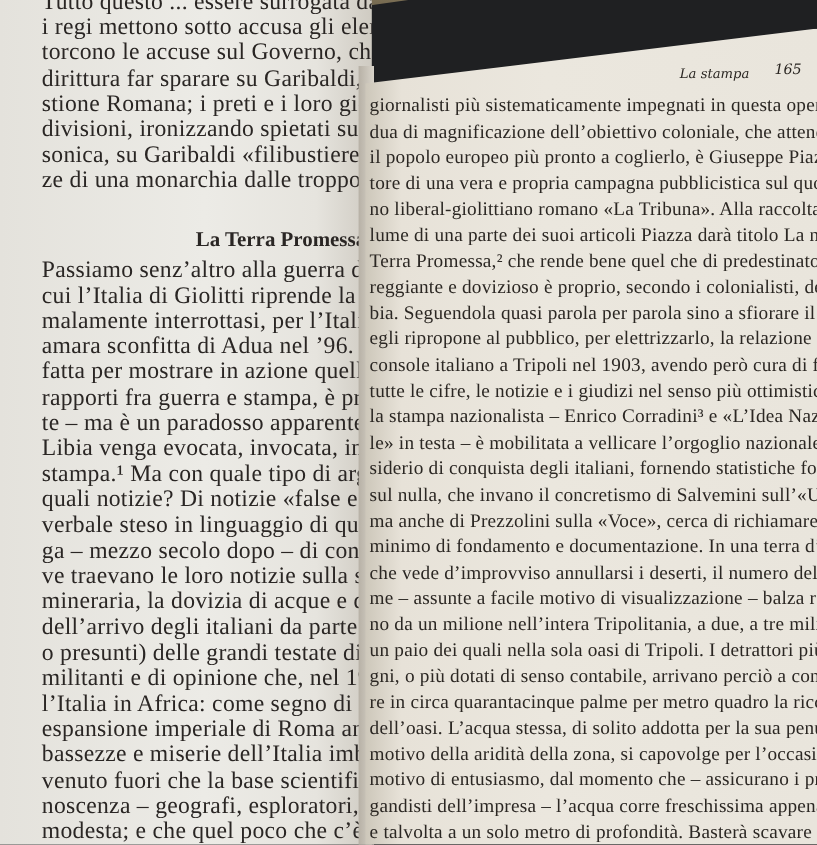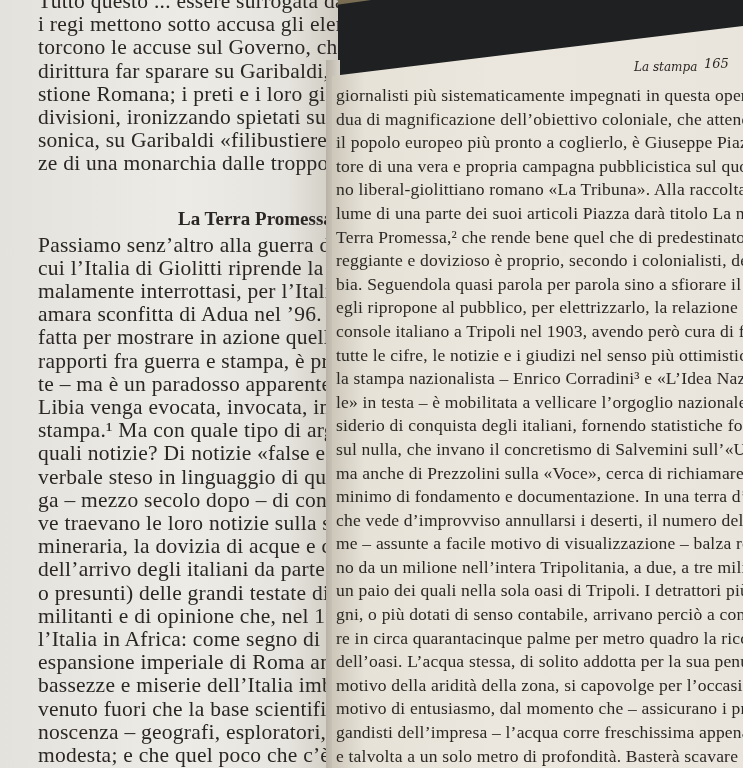"La stampa" .running-head { left: 302px -> 286px }
